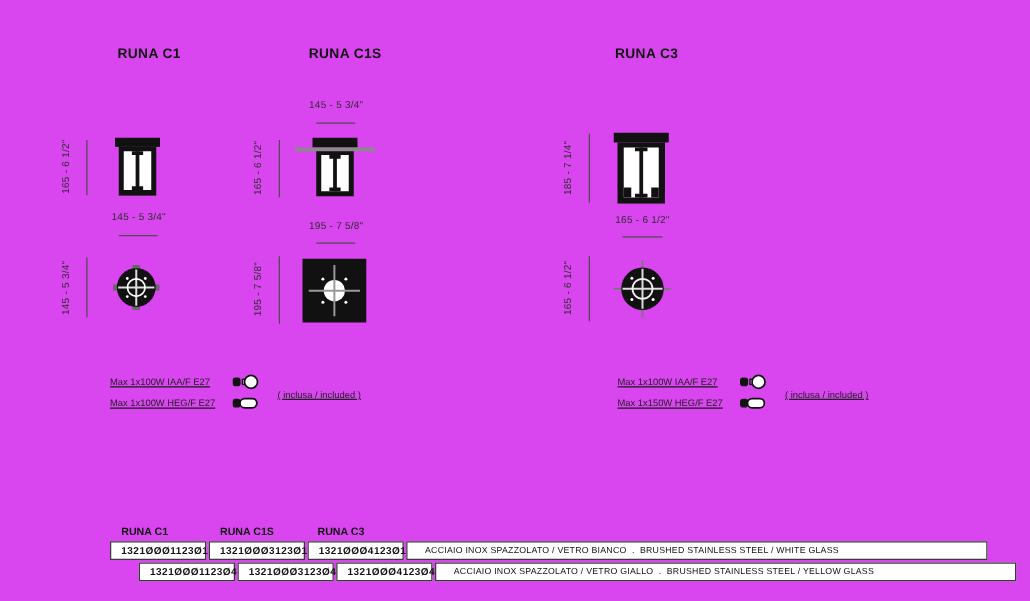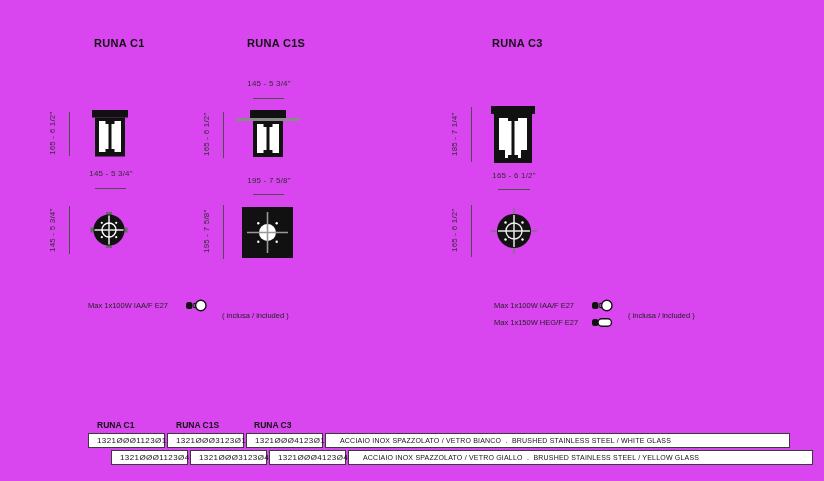"Max 1x100W IAA/F E27" .lamprow { text-decoration: none -> underline }
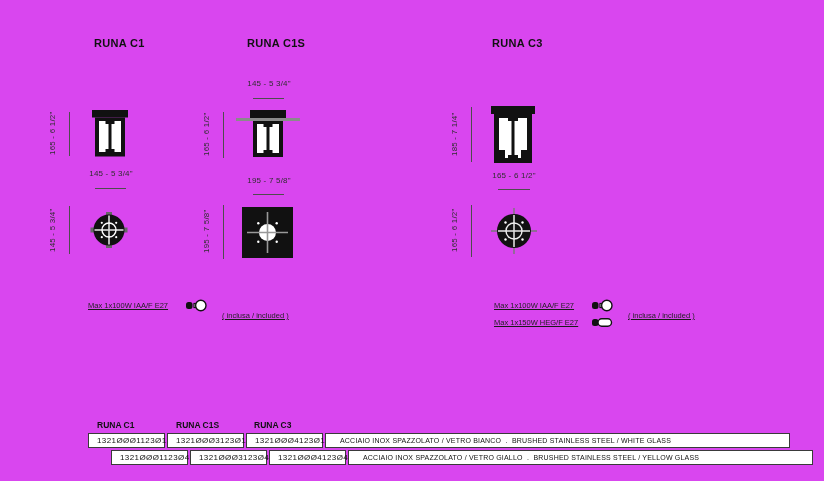"Max 1x100W HEG/F E27" div.lamprow { html: none -> <div> <span>Max 1x100W HEG/F E27</span> <span> <svg> <rect></rect> <rect></rect> </svg> </span> </div> }
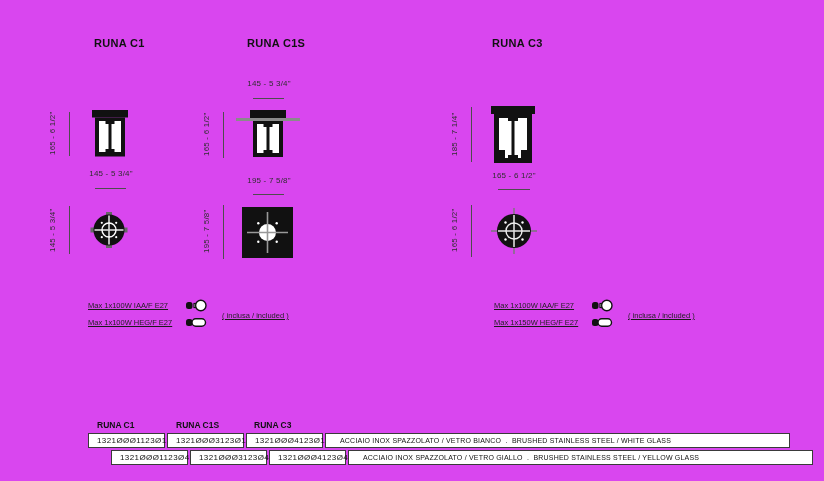"1321ØØØ1123Ø1" .code-cell { font-weight: 400 -> 700 }
